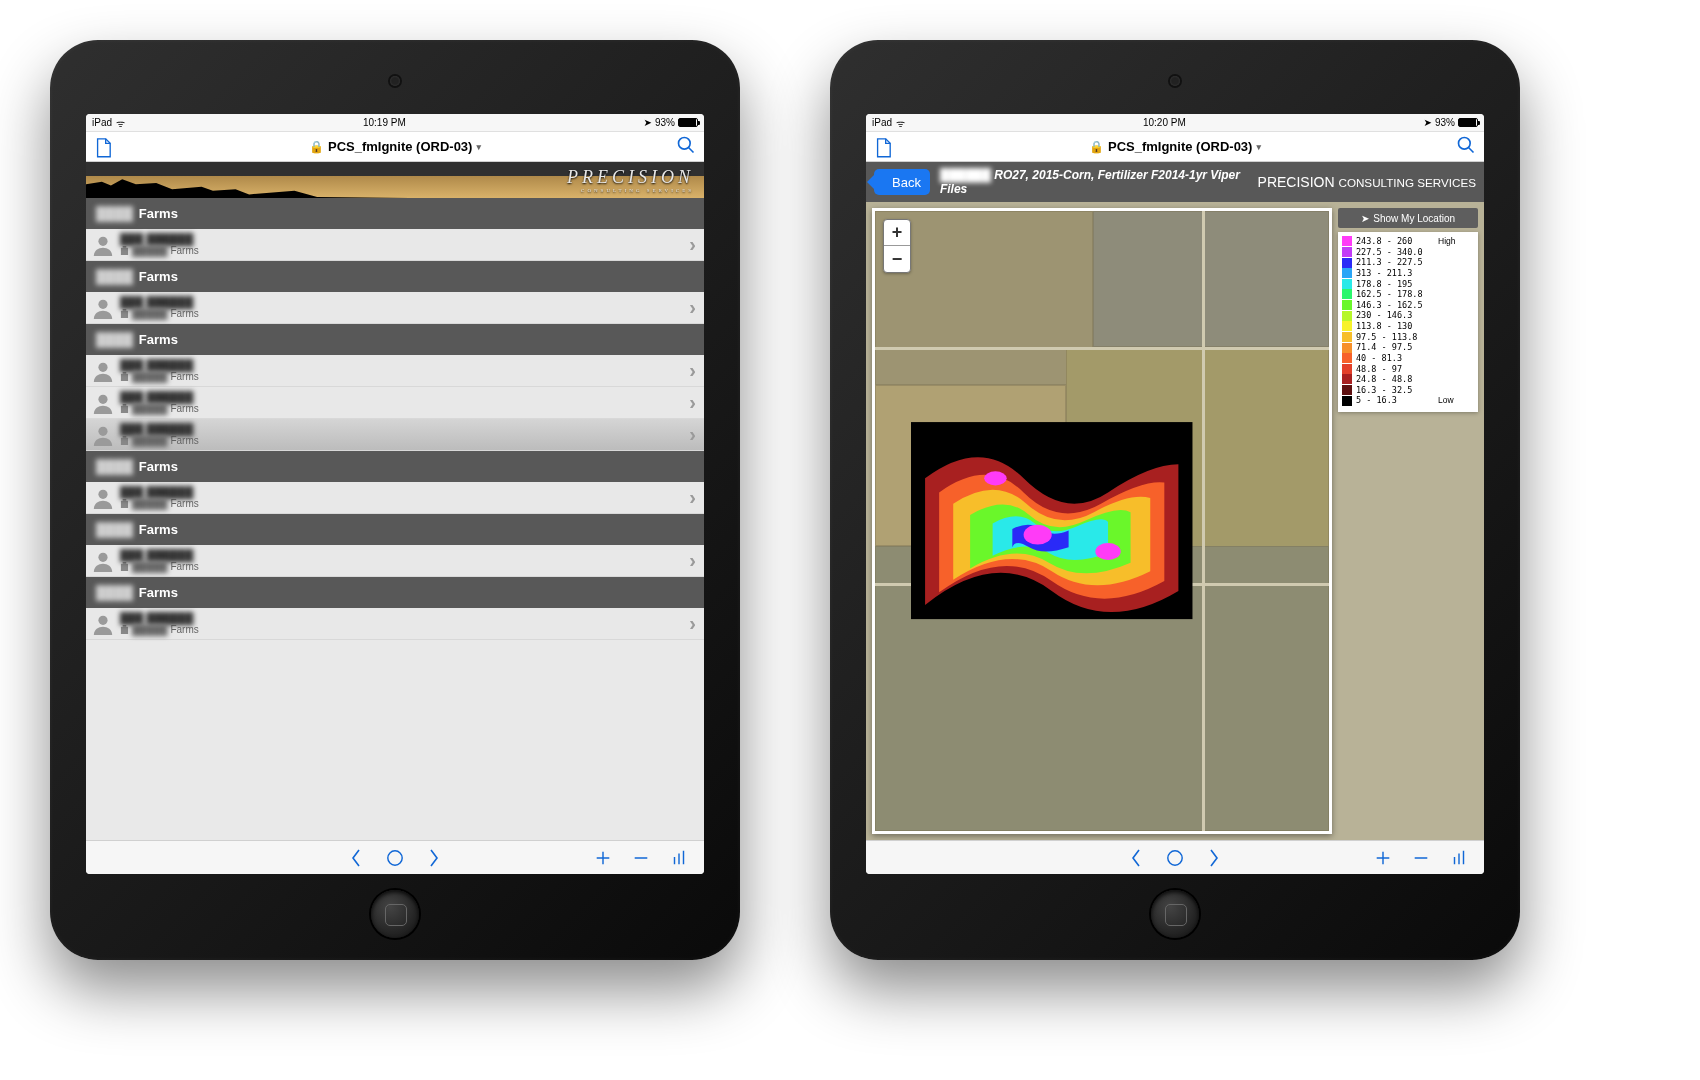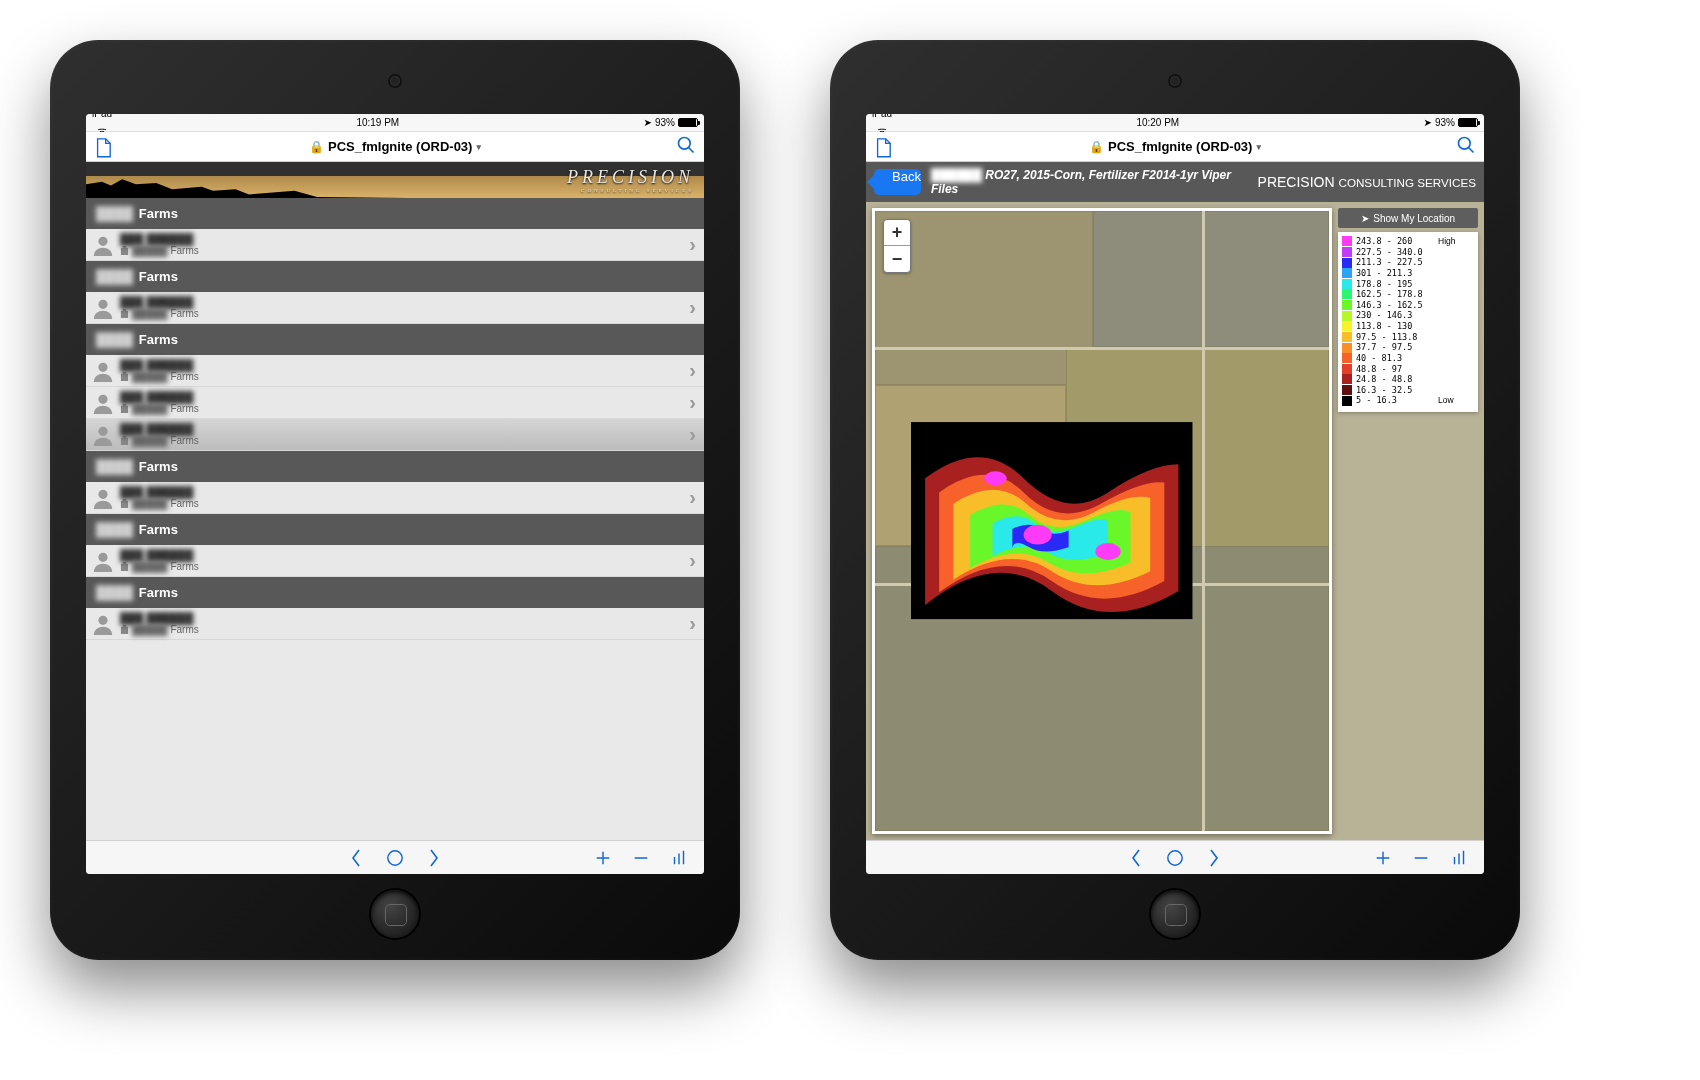"iPad" .statusbar .sb-left { flex-direction: column -> none }
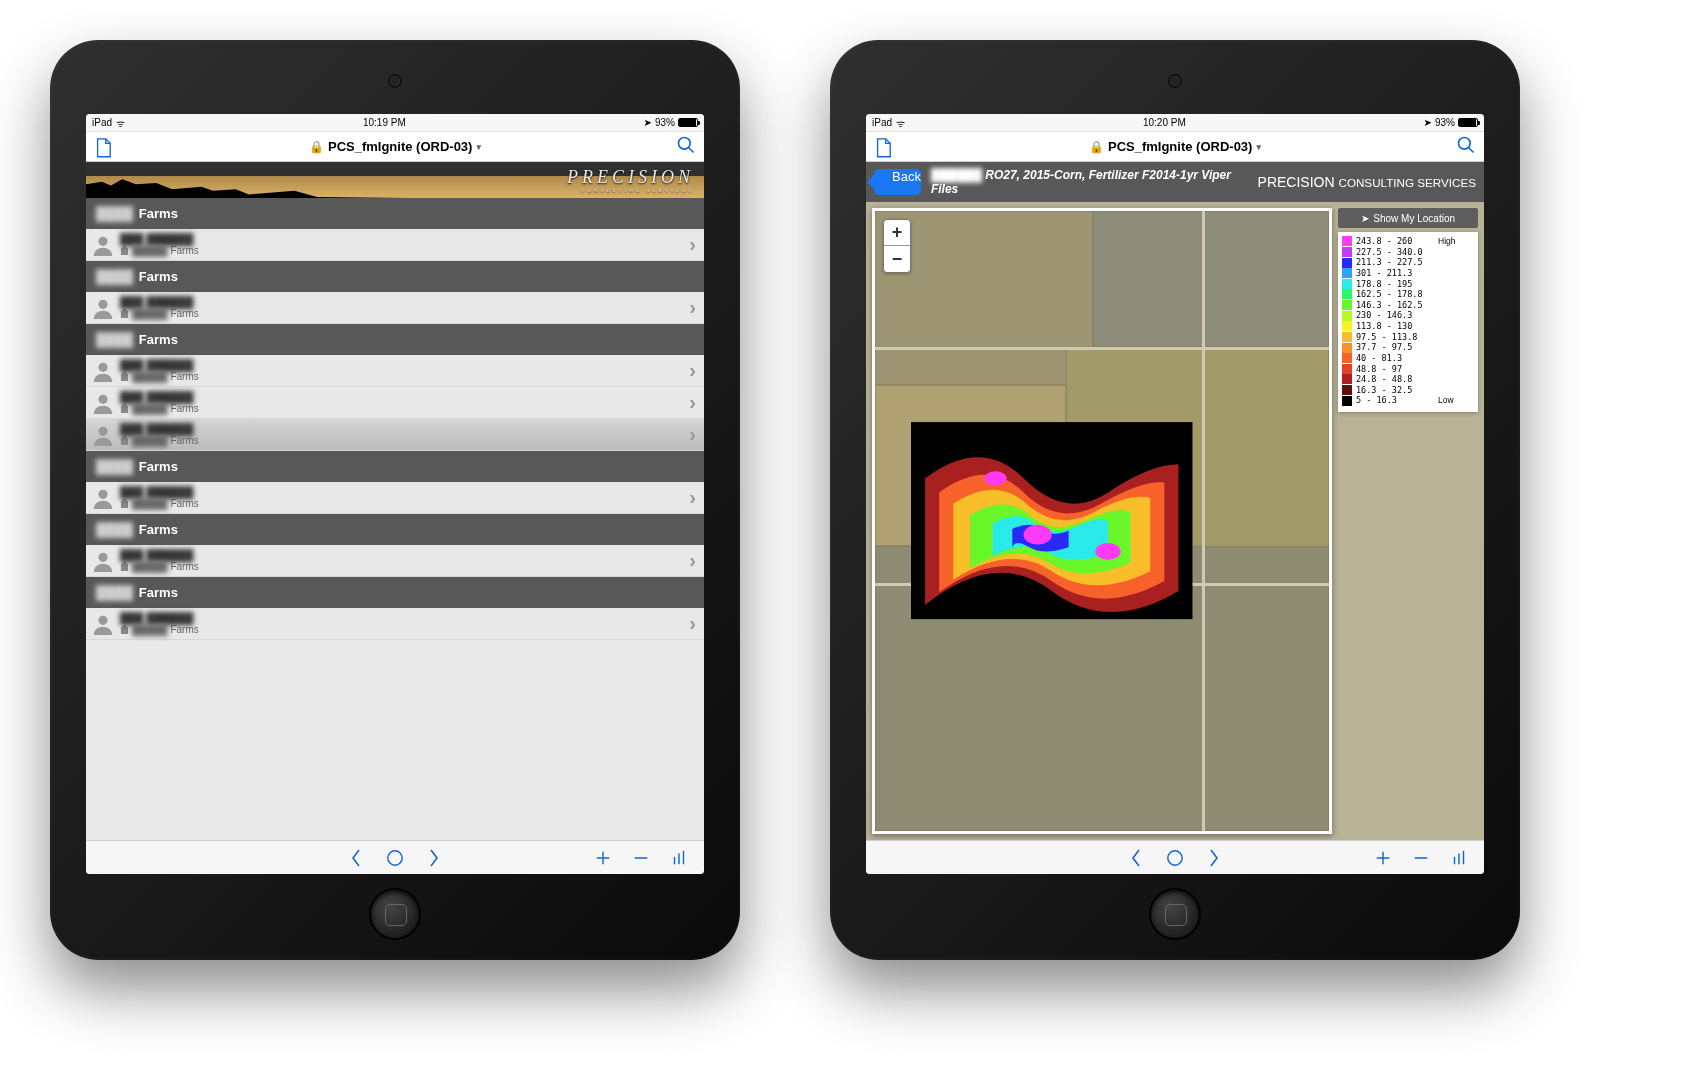"Back" .back-btn { align-items: none -> center; padding: 0 0 0 18px -> 0 9px 0 18px }
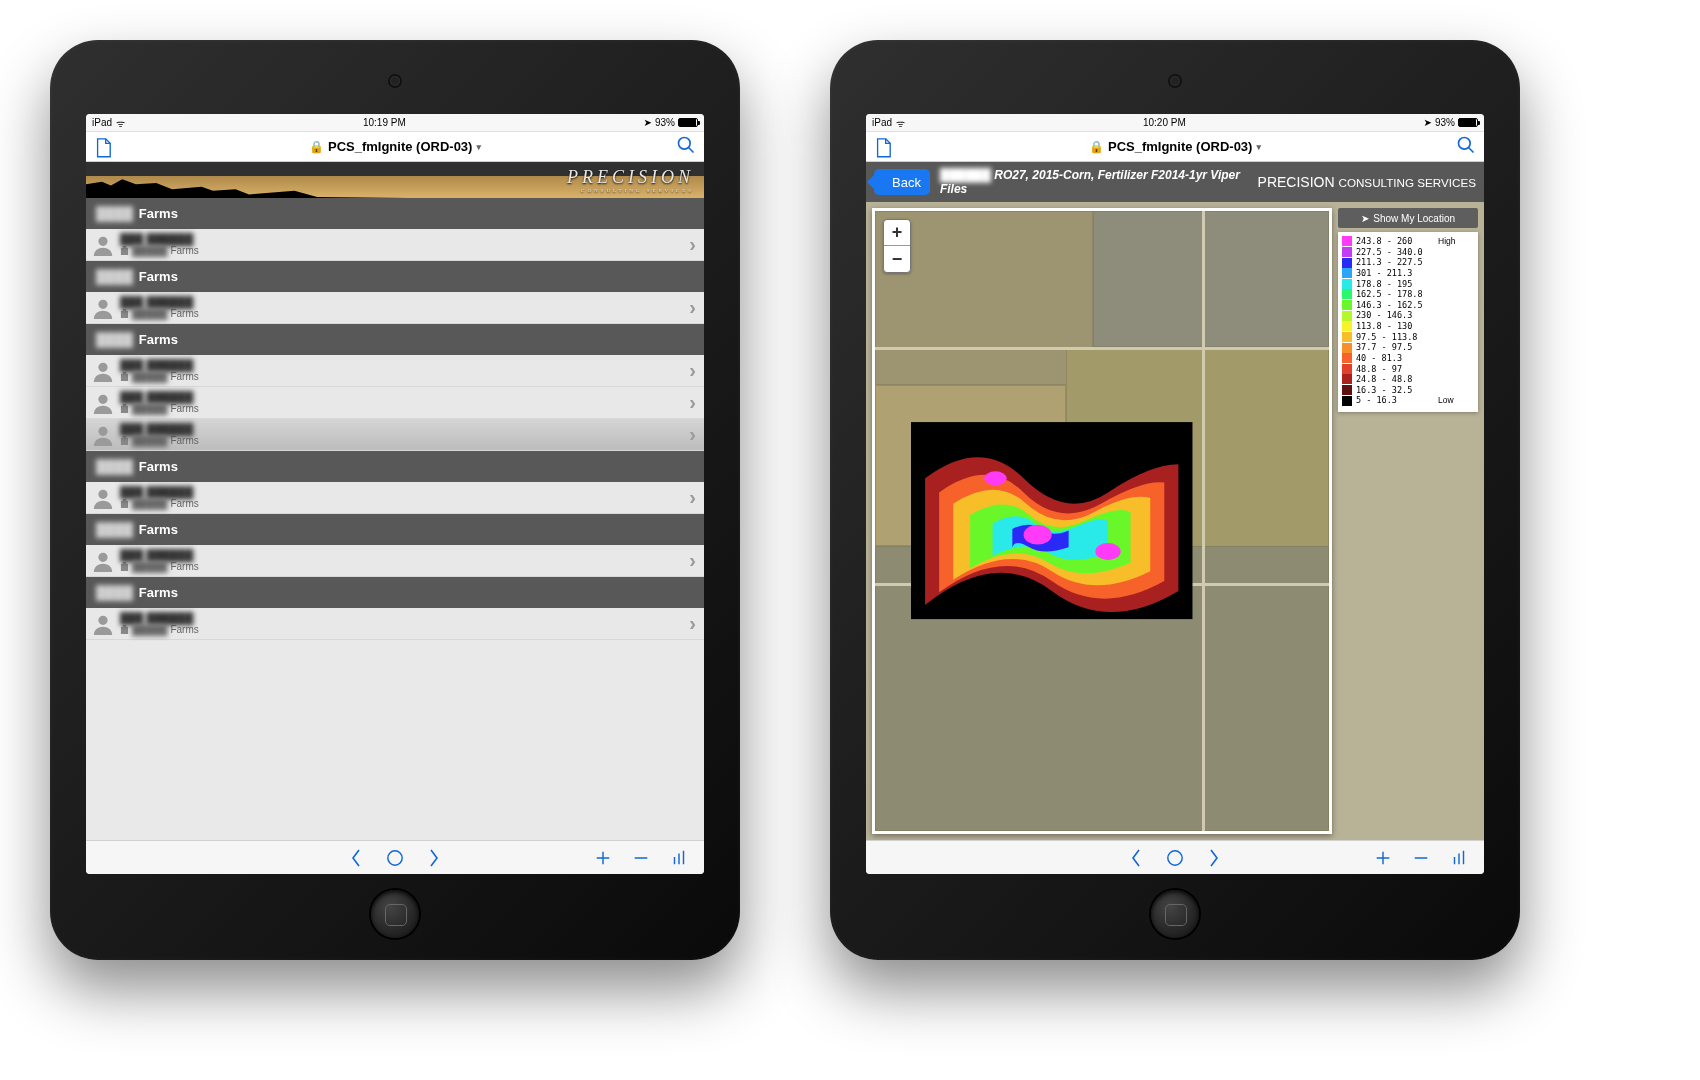"301 - 211.3" span.rng { text: 301 -> 313 }
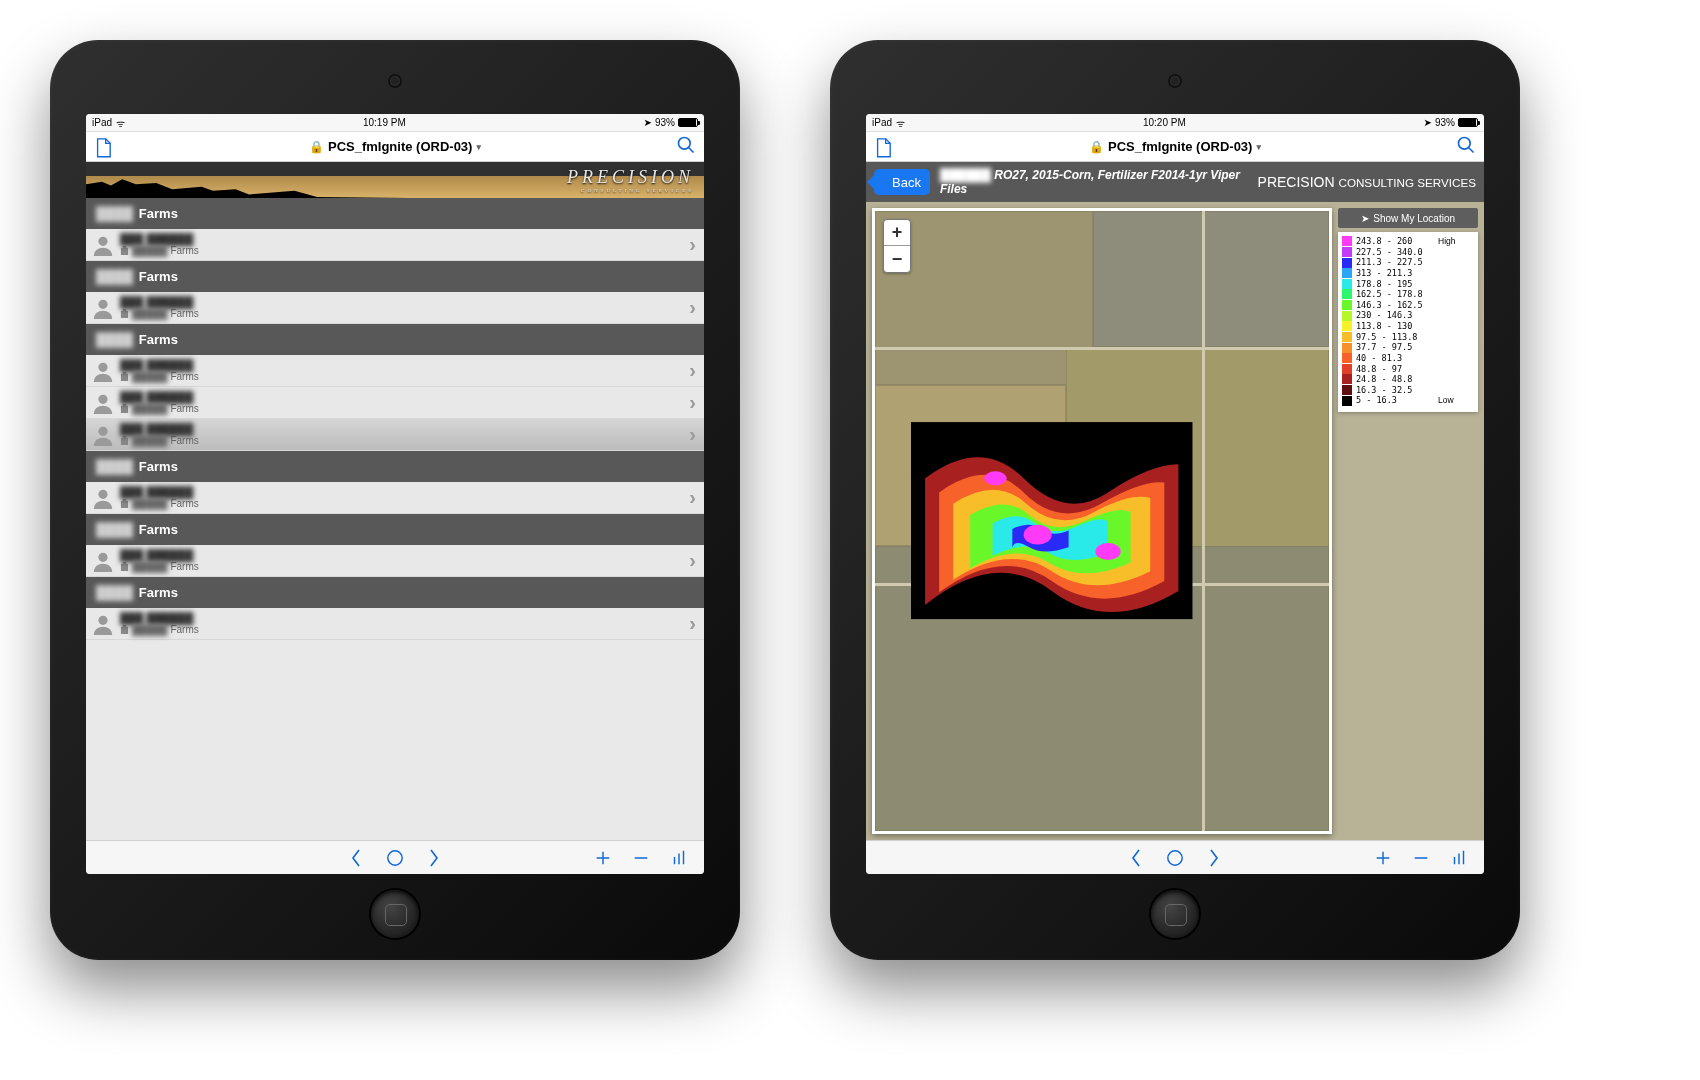"37.7 - 97.5" span.rng { text: 37.7 -> 71.4 }
